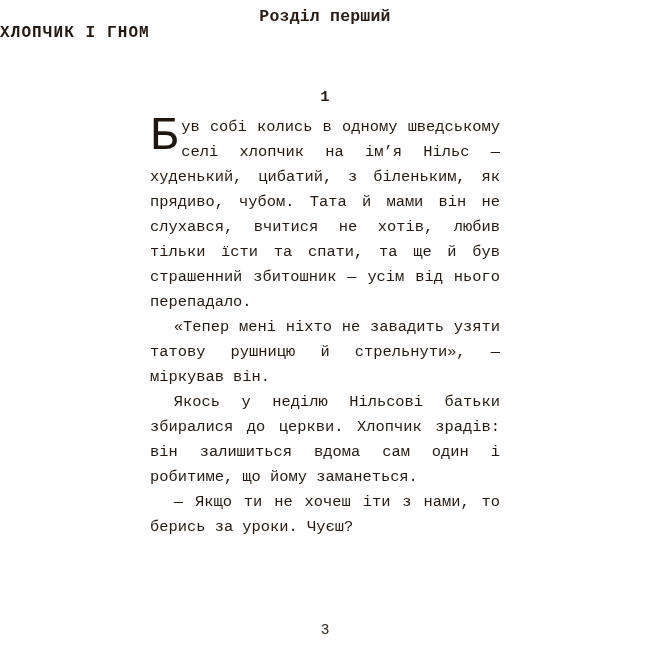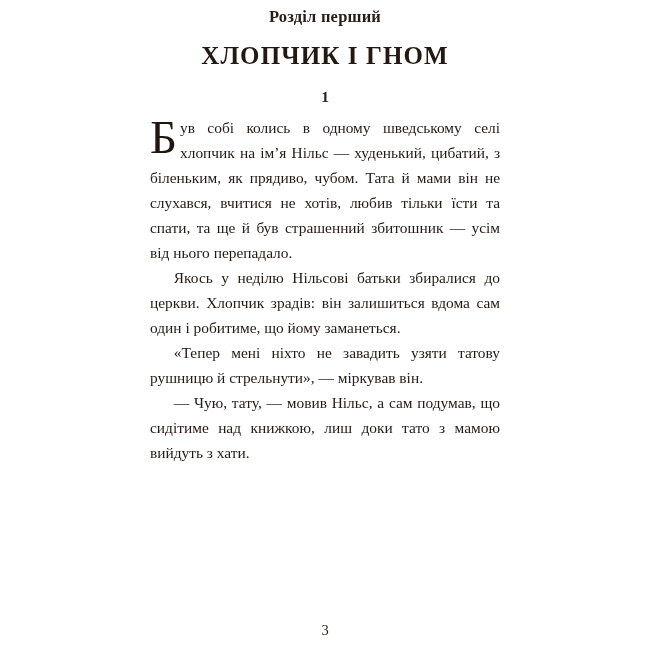"Розділ перший" .page { font-family: none -> Liberation Mono, monospace }
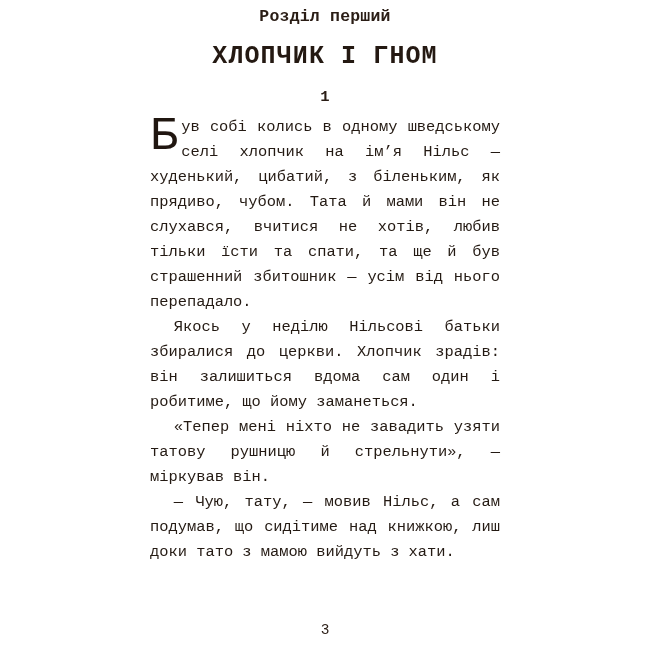"ХЛОПЧИК І ГНОМ" .chapter-title { font-size: 25px -> 16px; text-align: center -> left; top: 42px -> 24px }
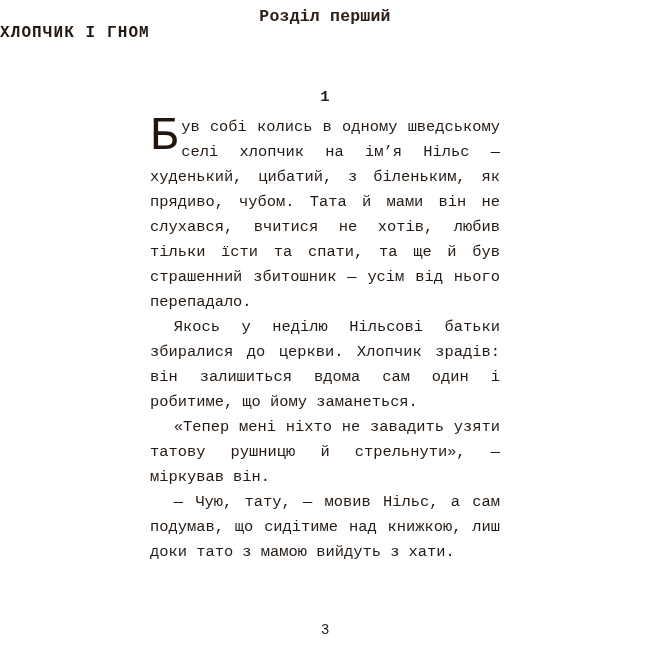"Якось у неділю Нільсові батьки" p.para { order: before "«Тепер мені ніхто не завадить" -> after "«Тепер мені ніхто не завадить" }
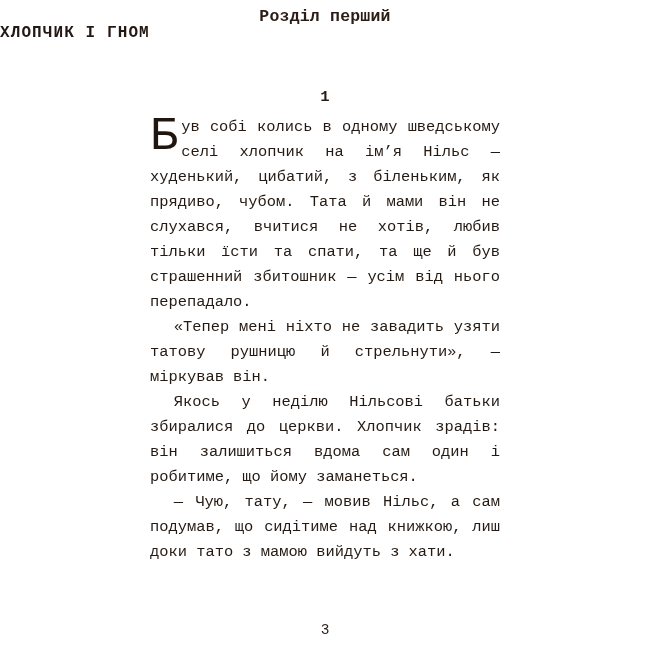"— Якщо ти не хочеш" p.para { html: none -> <p>— Якщо ти не хочеш іти з нами, то берись за уроки. Чуєш?</p> }
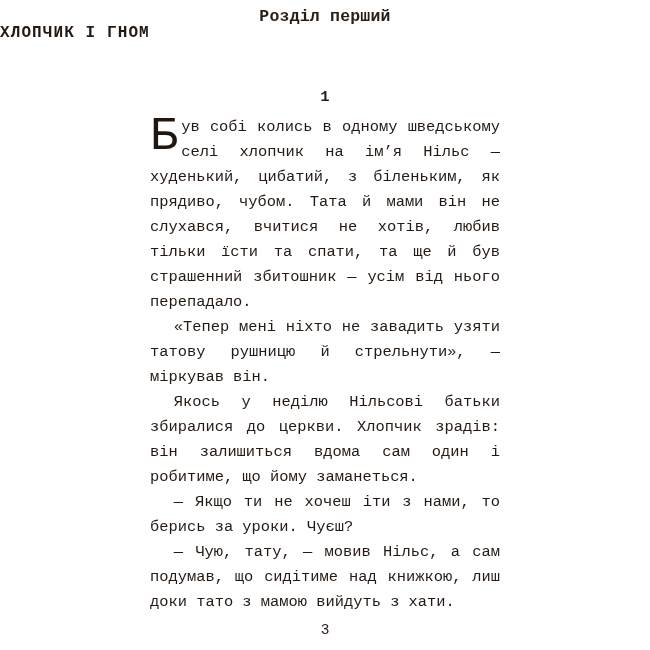"— Чую, тату, — мовив" p.para { html: <p>— Чую, тату, — мовив Нільс, а сам подумав, що сидітиме над книжкою, лиш доки тато з мамою вийдуть з хати.</p> -> none }
